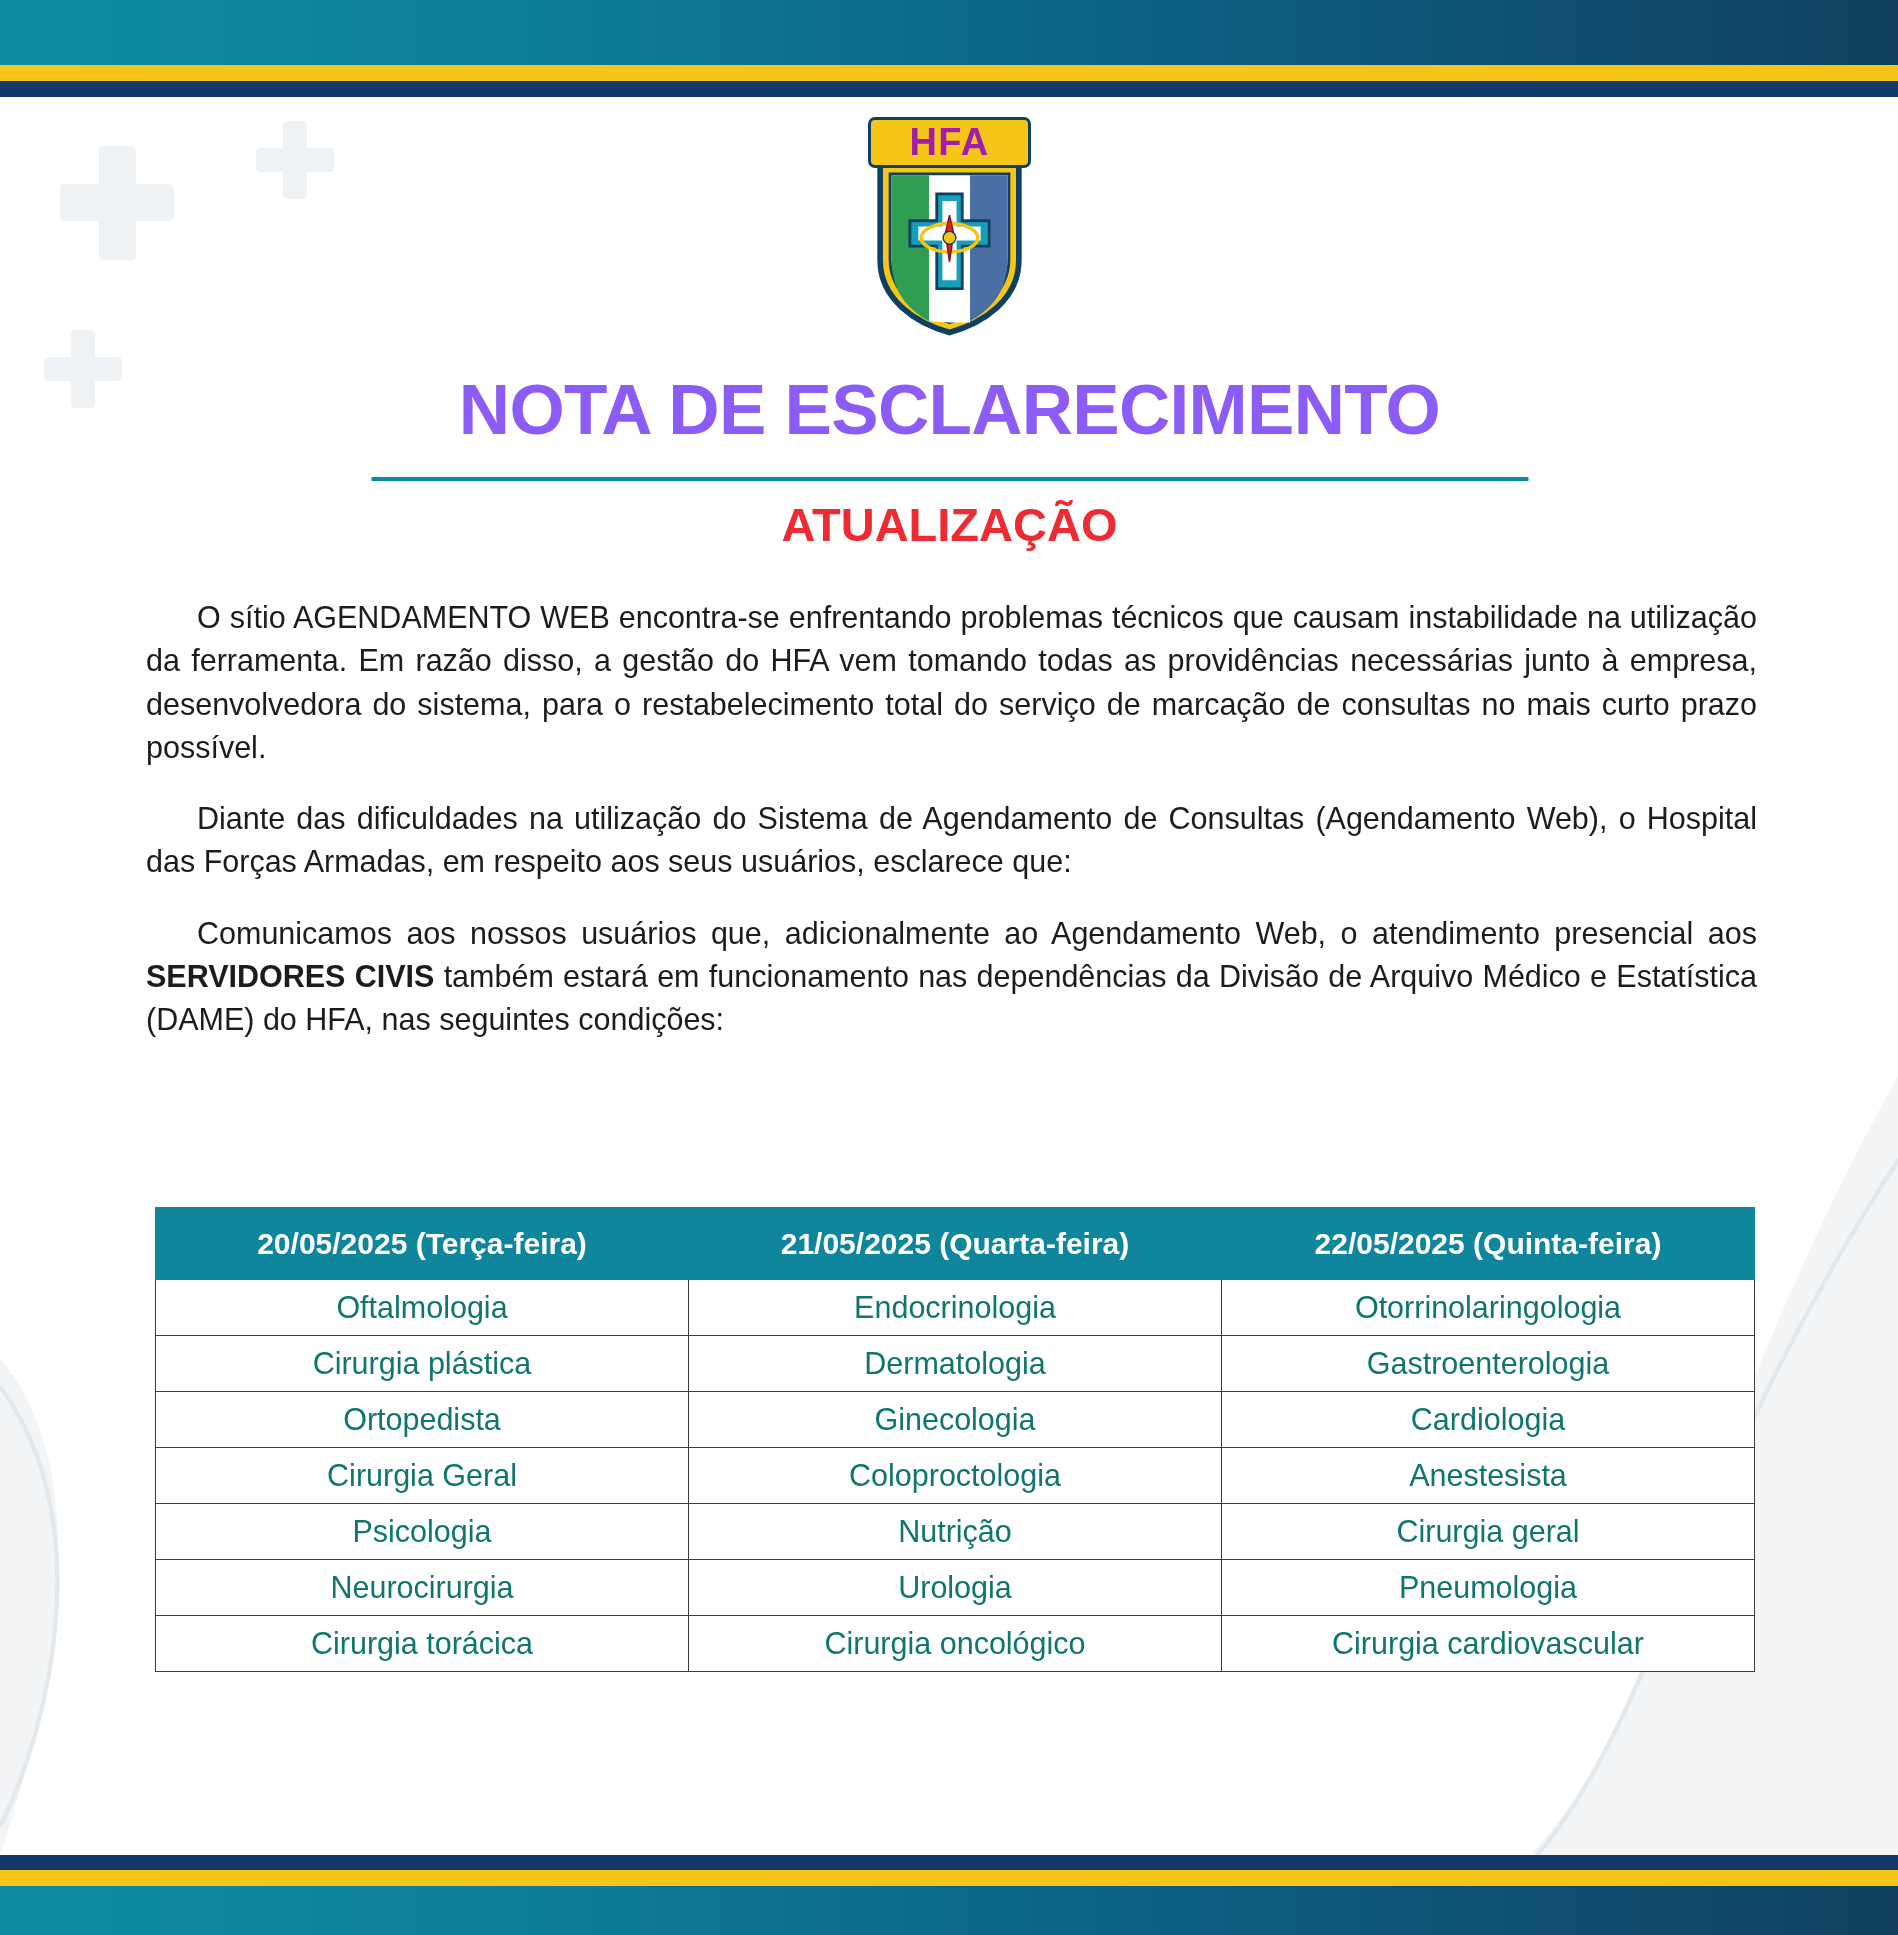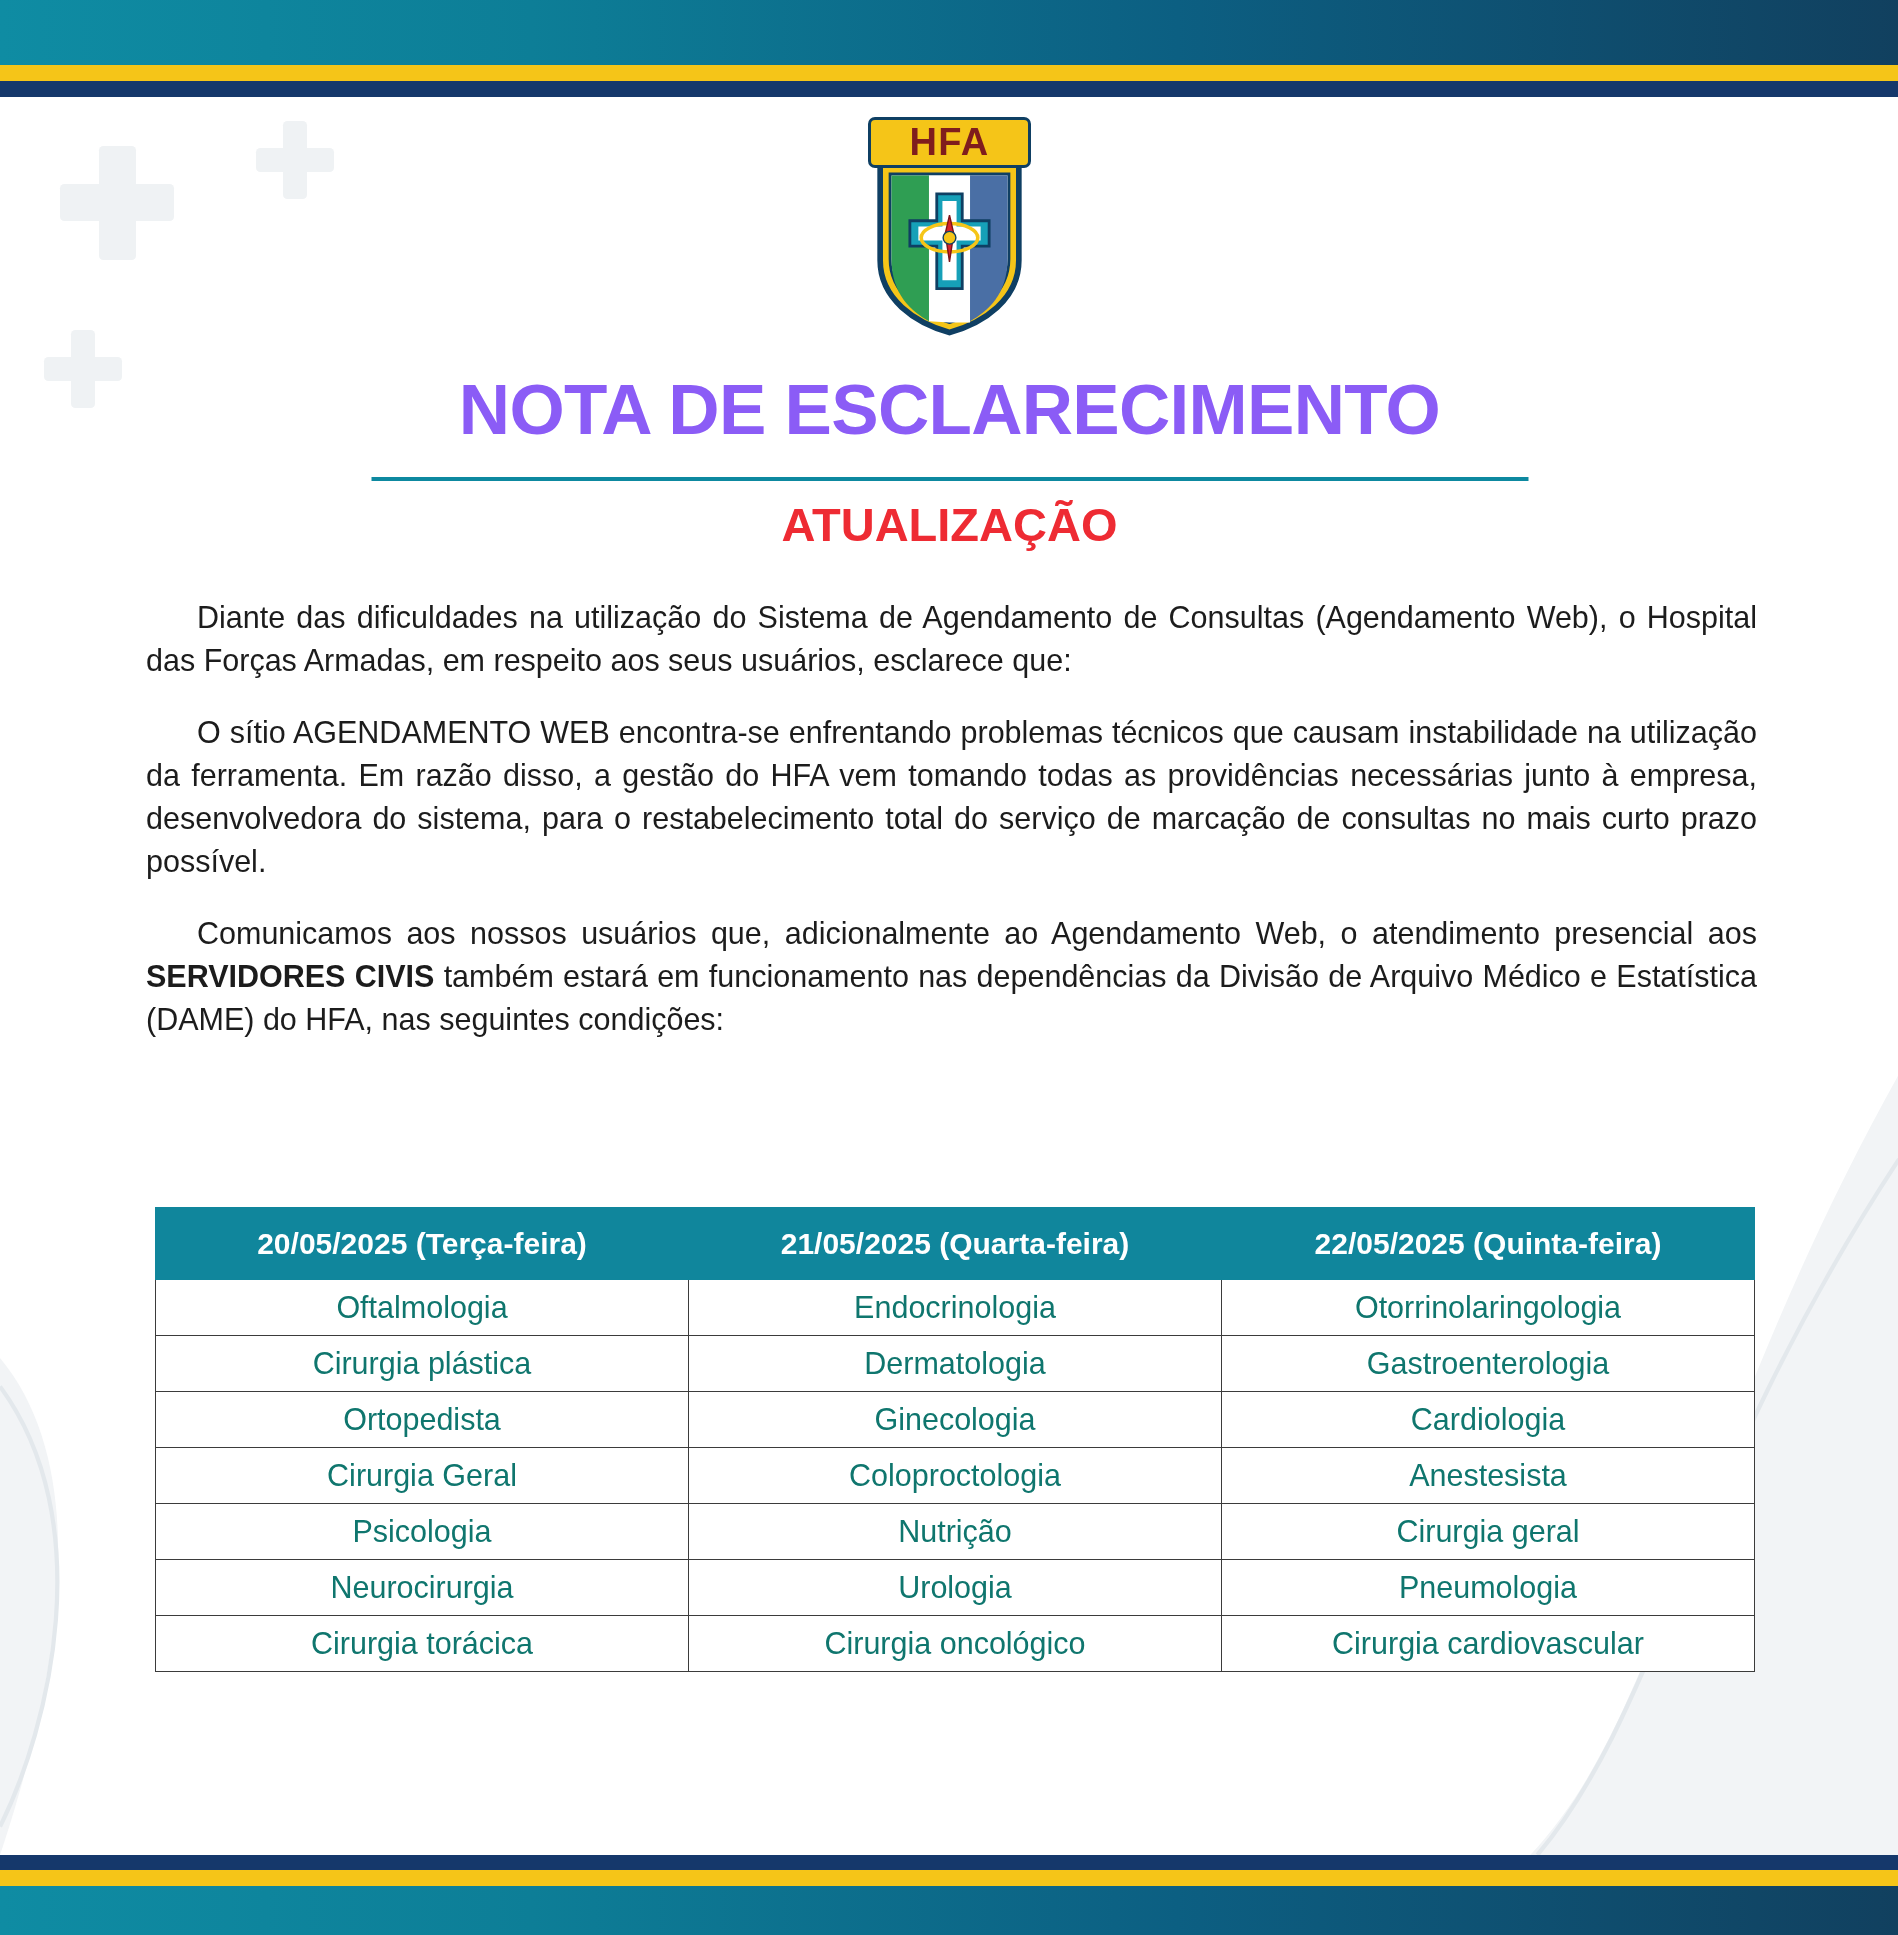"HFA" .logo-name span { color: #7f1d1d -> #a21caf }
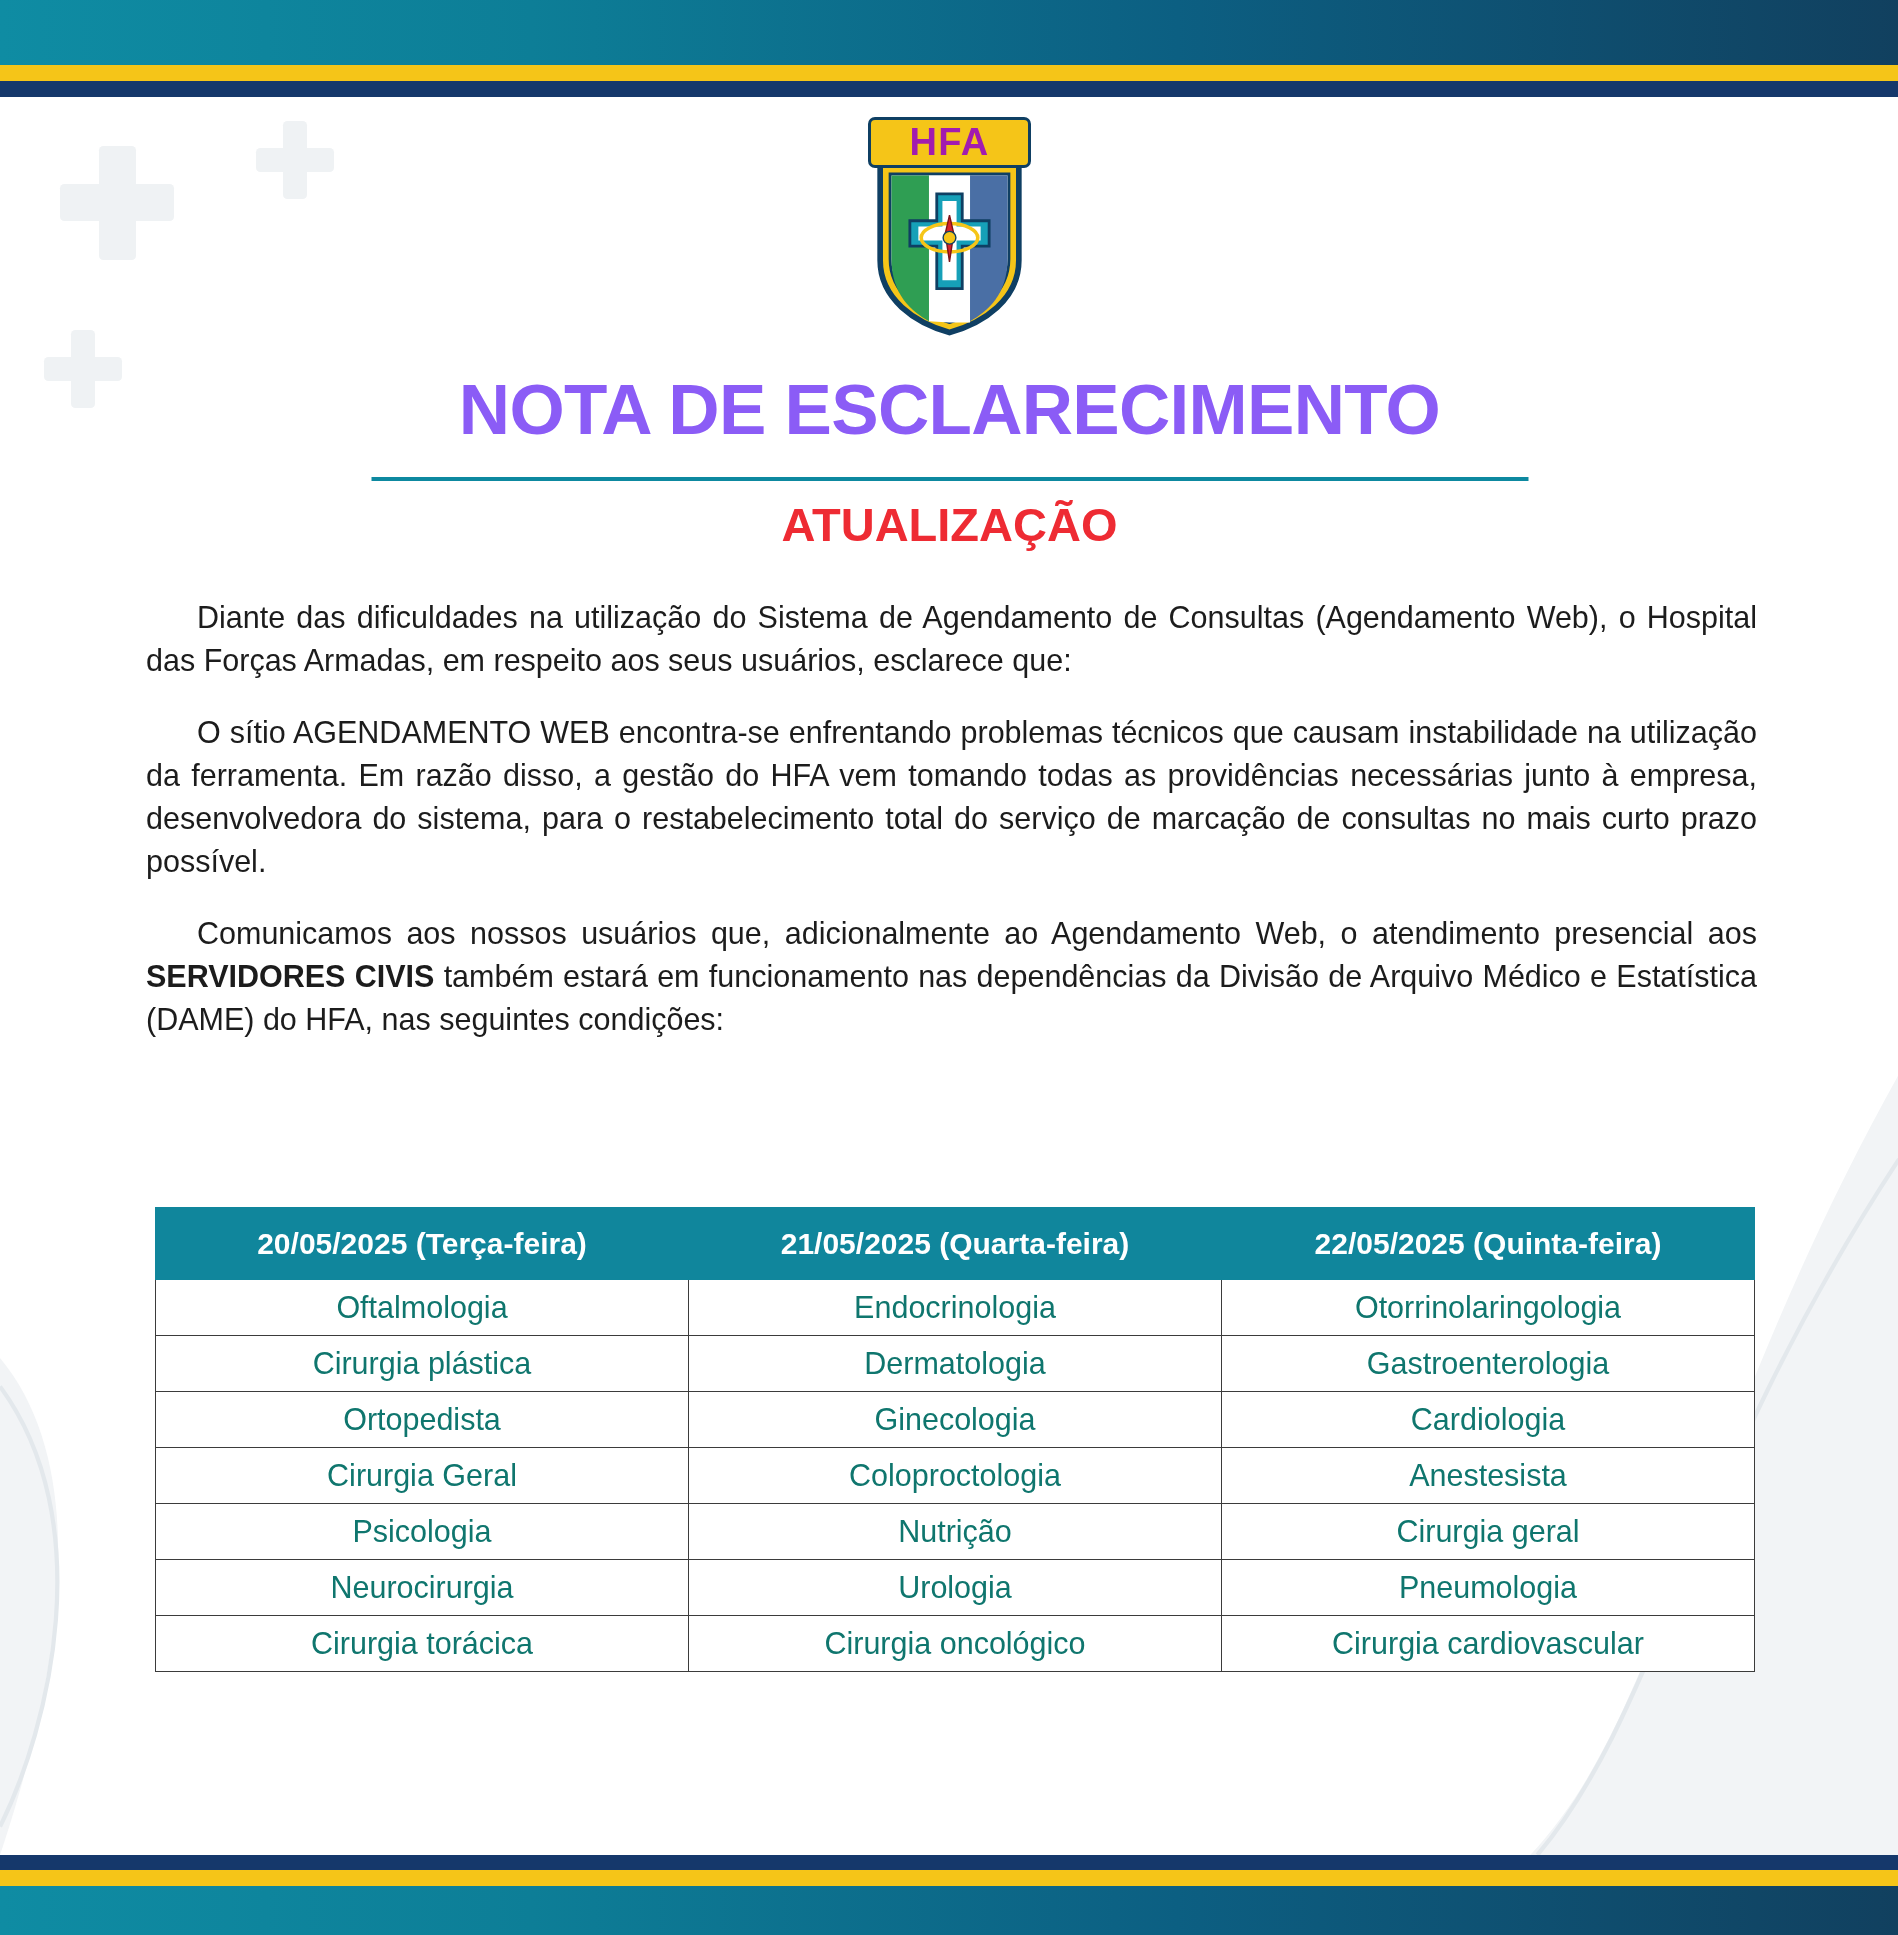"Diante das dificuldades na utilização" p { order: before "O sítio AGENDAMENTO WEB encontra-se" -> after "O sítio AGENDAMENTO WEB encontra-se" }
